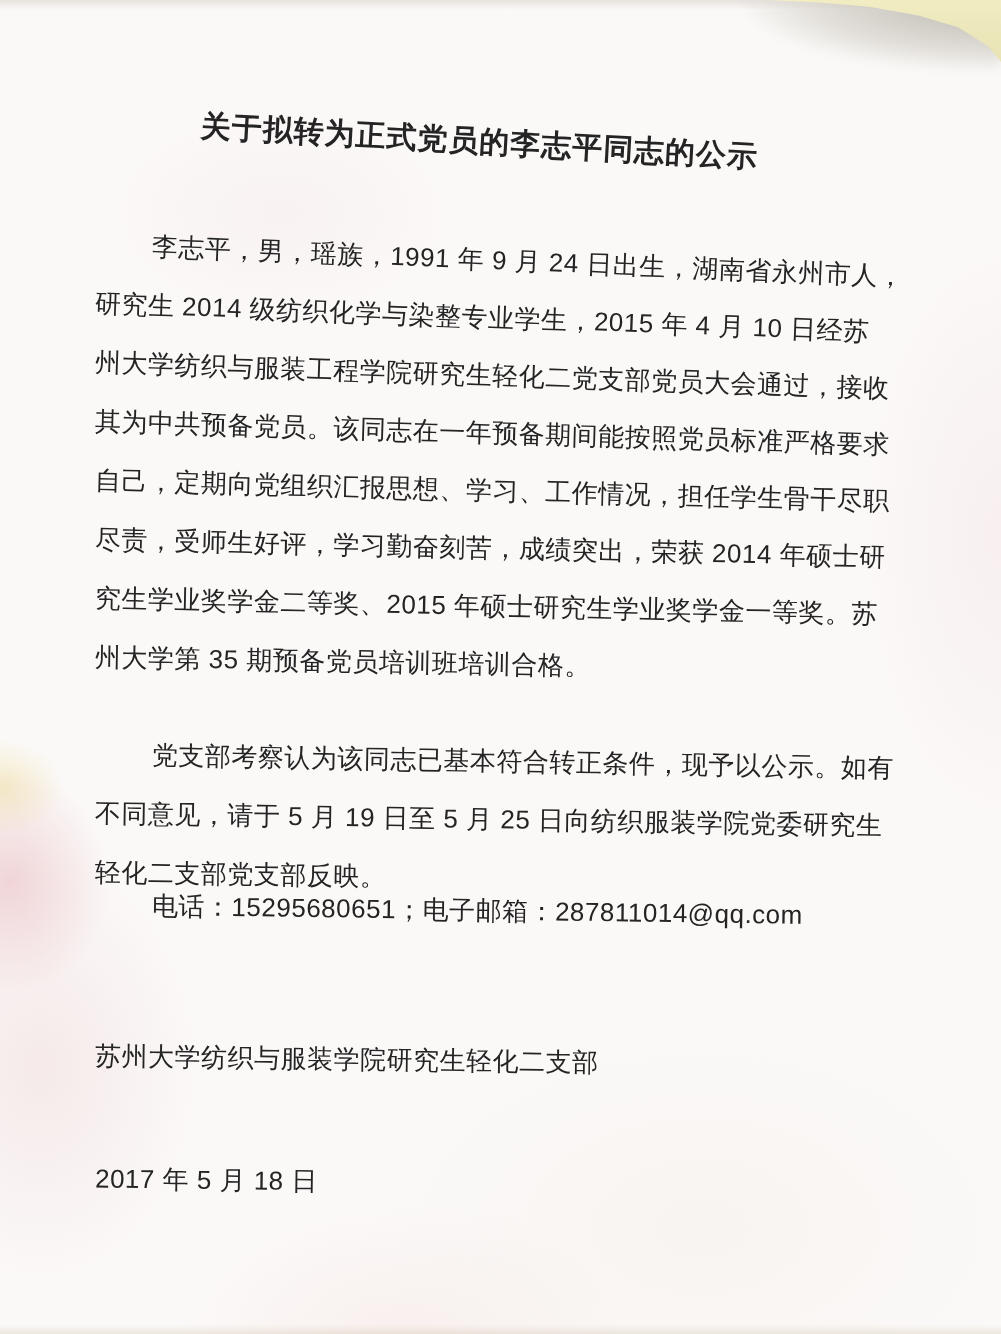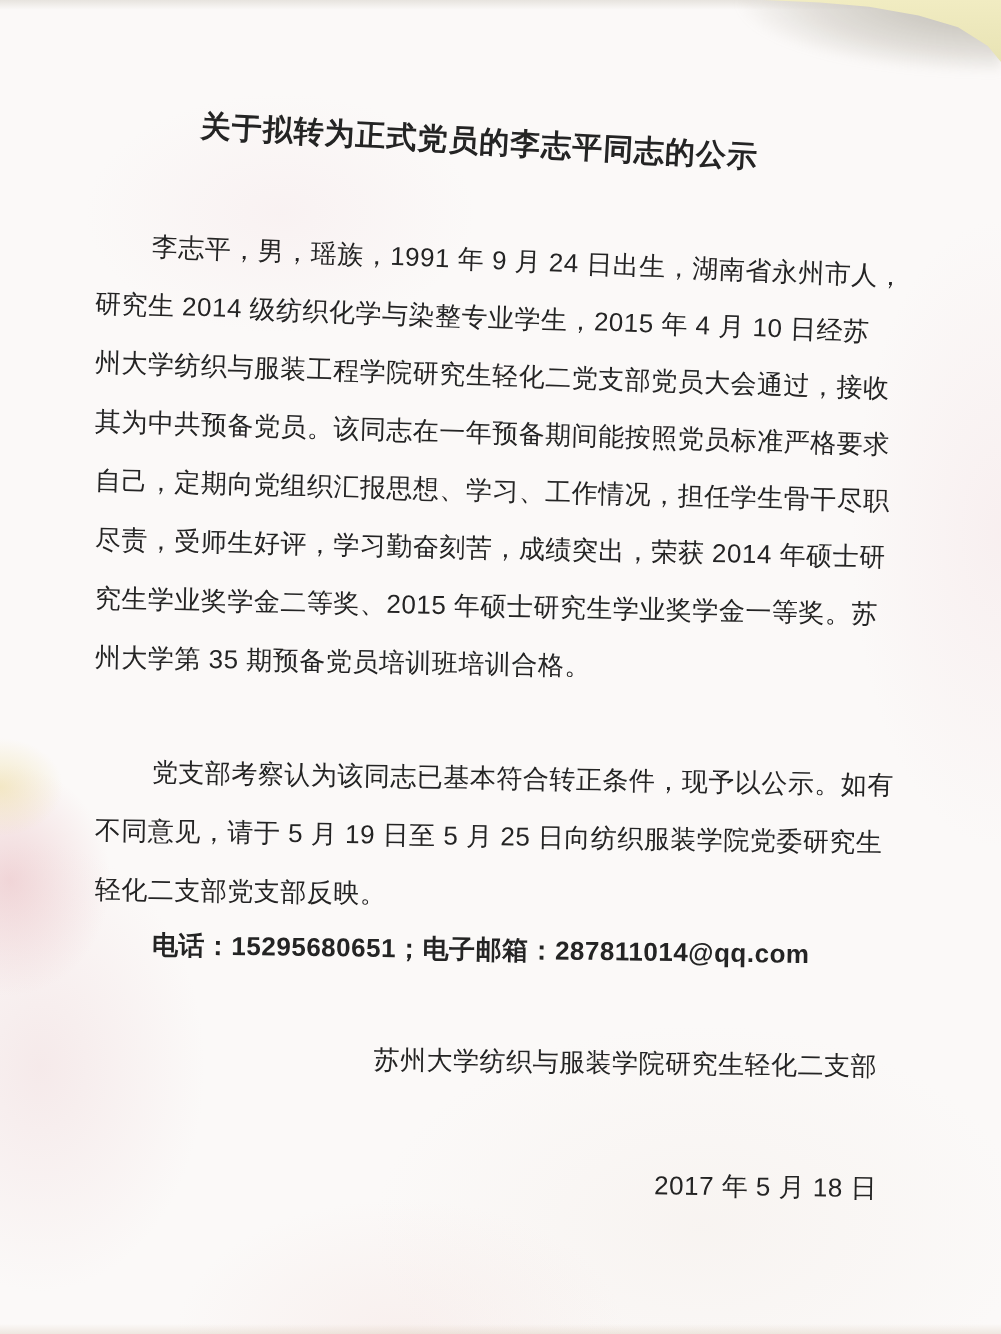"党支部考察认为该同志已基本符合转正条件，现予以公示。如有" .p2 { top: 742px -> 725px }
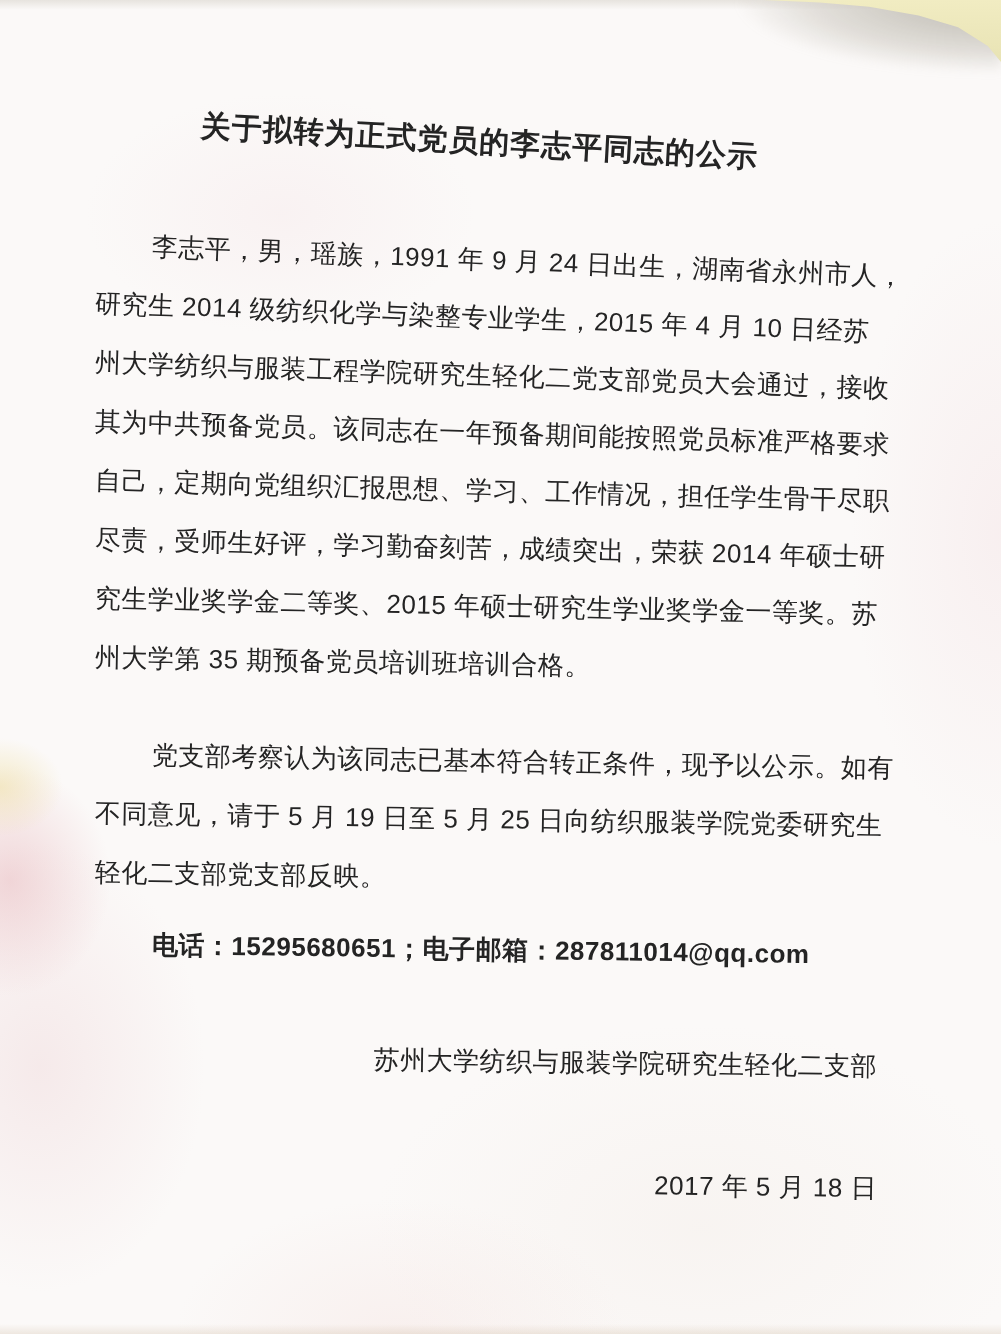"电话：15295680651；电子邮箱：287811014@qq.com" .contact { font-weight: bold -> none; top: 915px -> 876px }
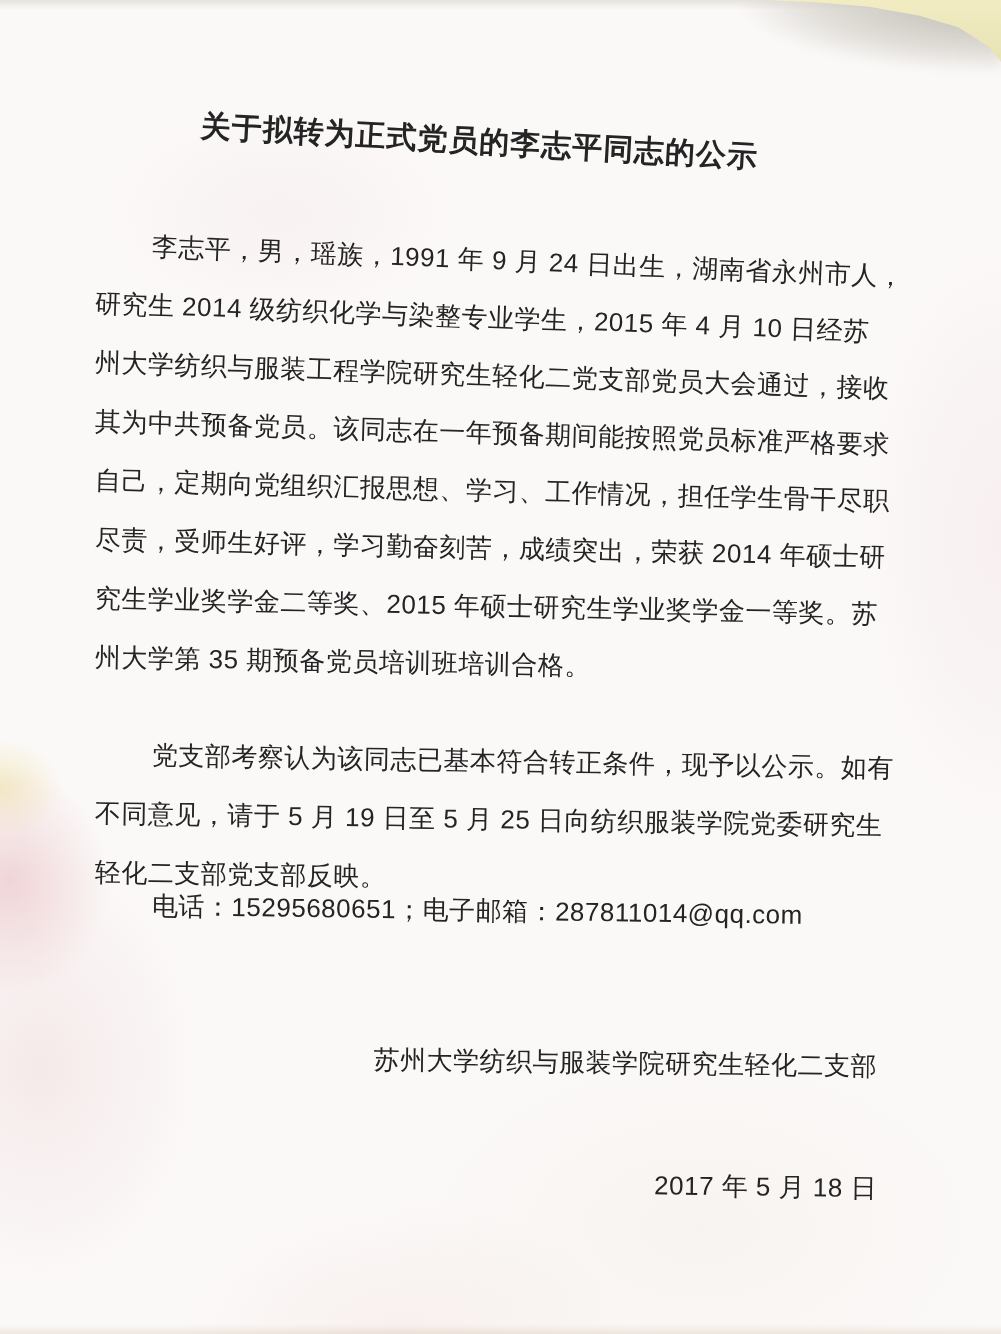"苏州大学纺织与服装学院研究生轻化二支部" .sig-block { text-align: right -> left }
